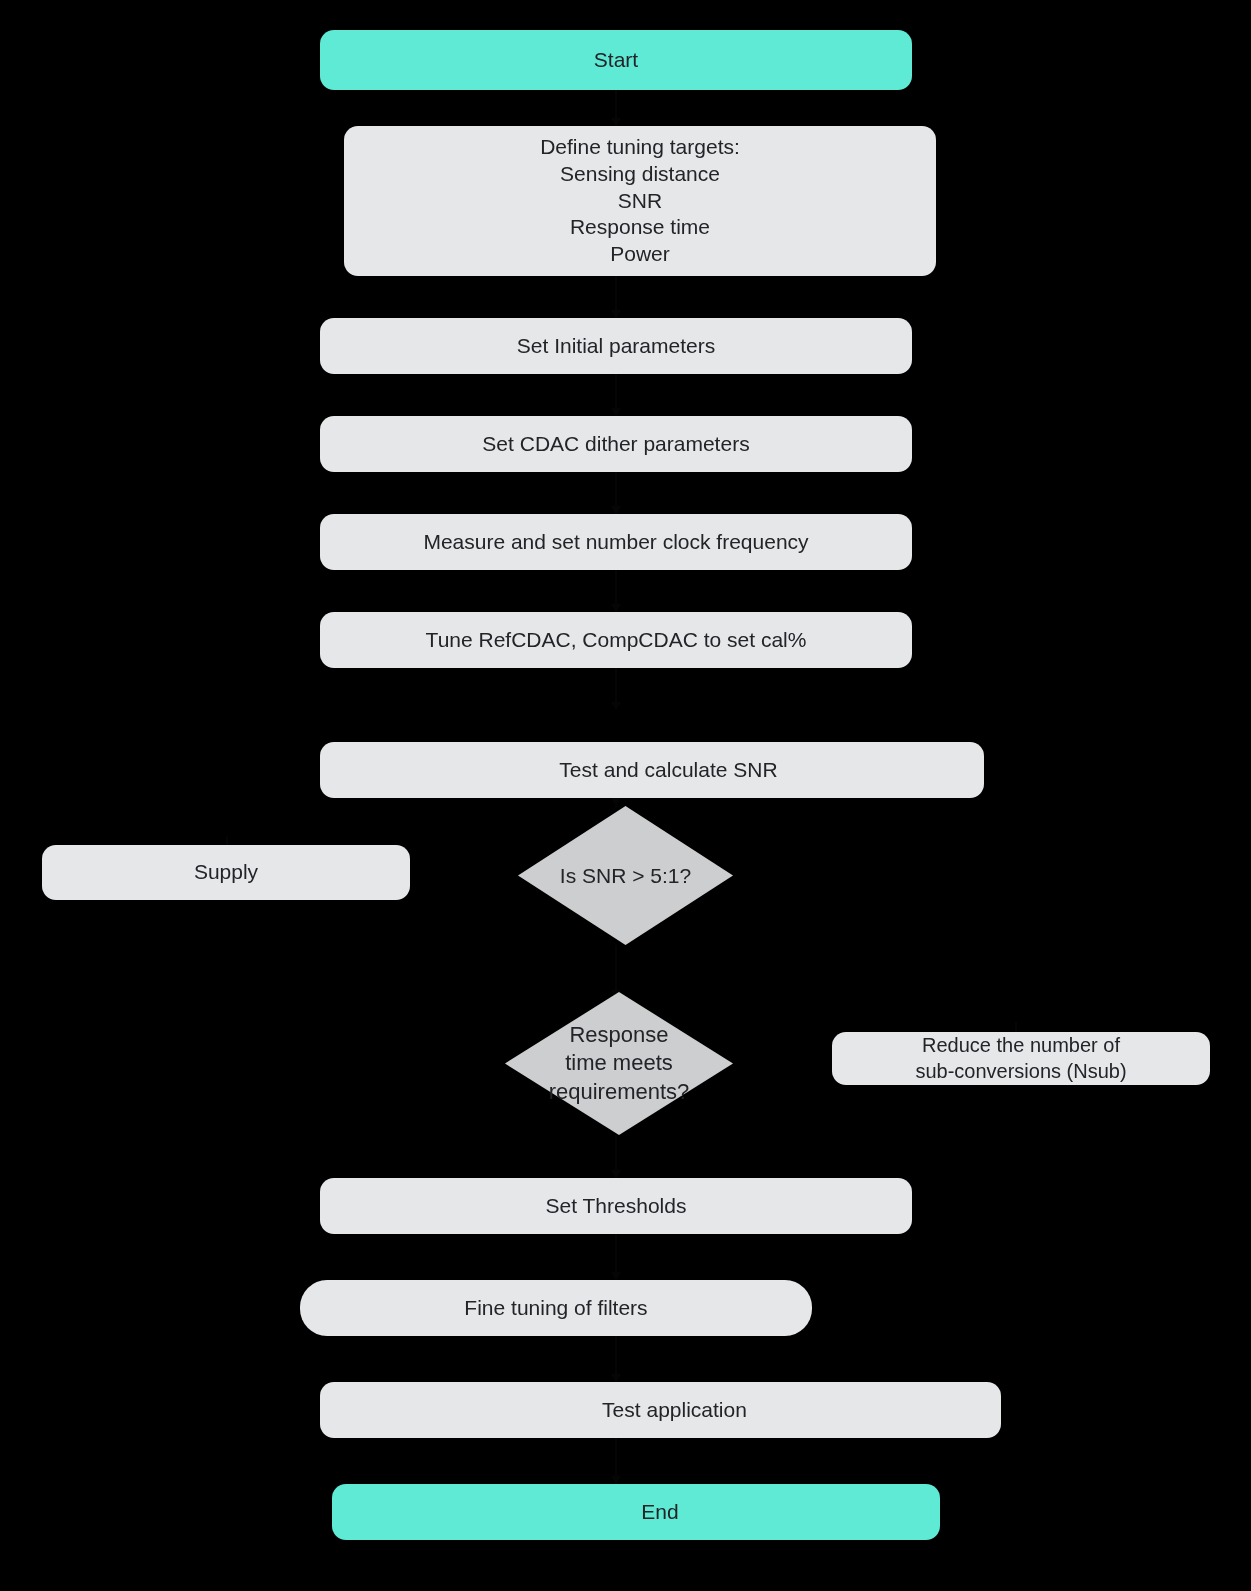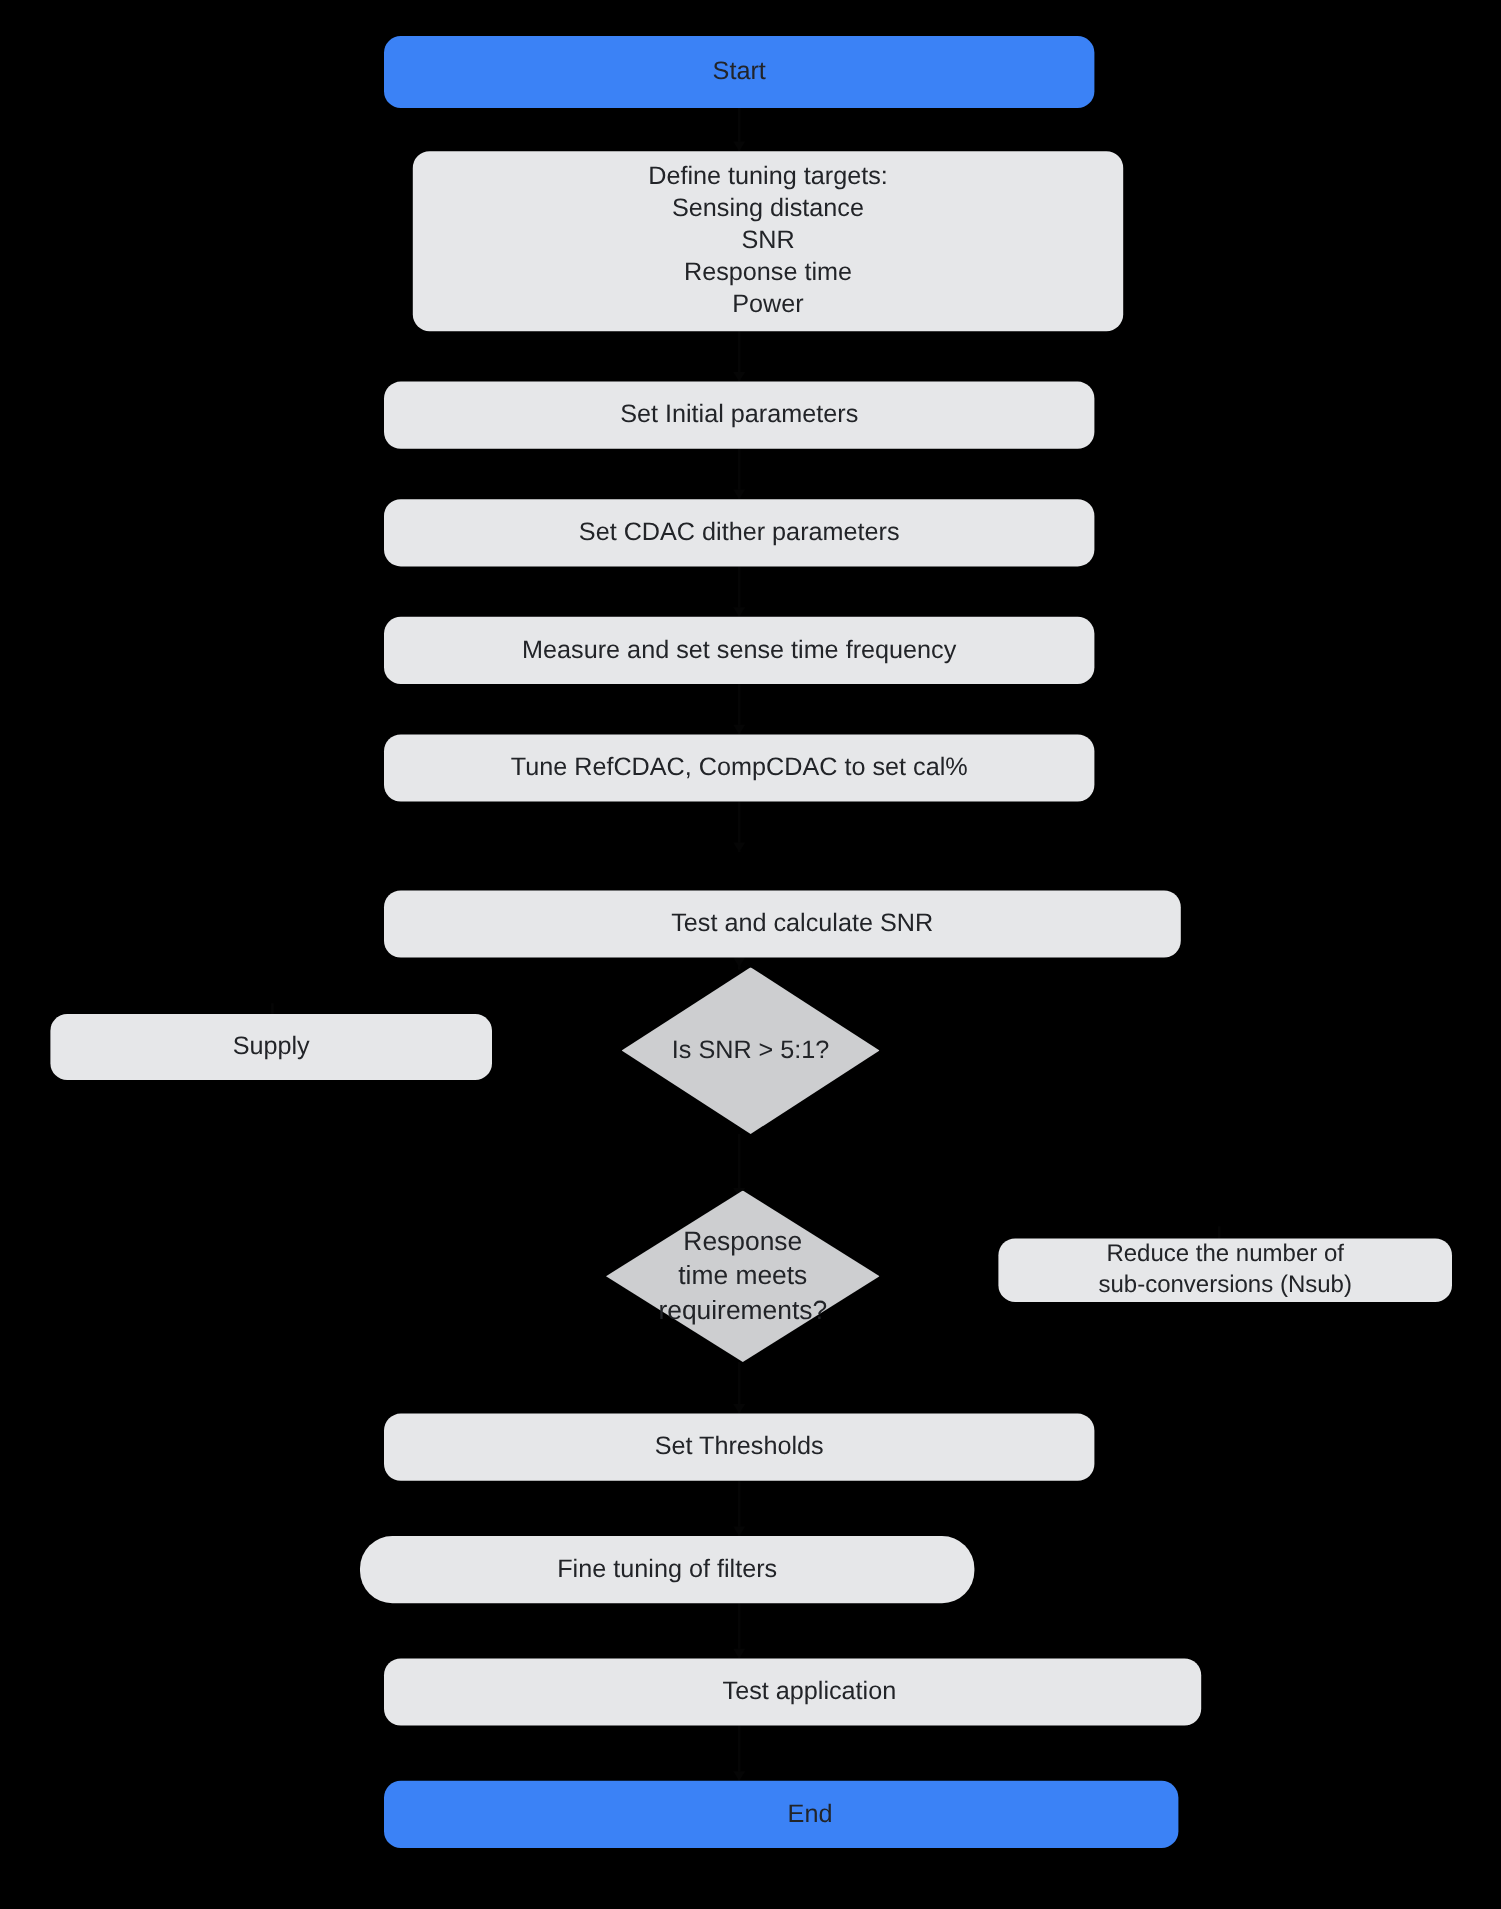"Start" .terminator { background: #3b82f6 -> #5eead4 }
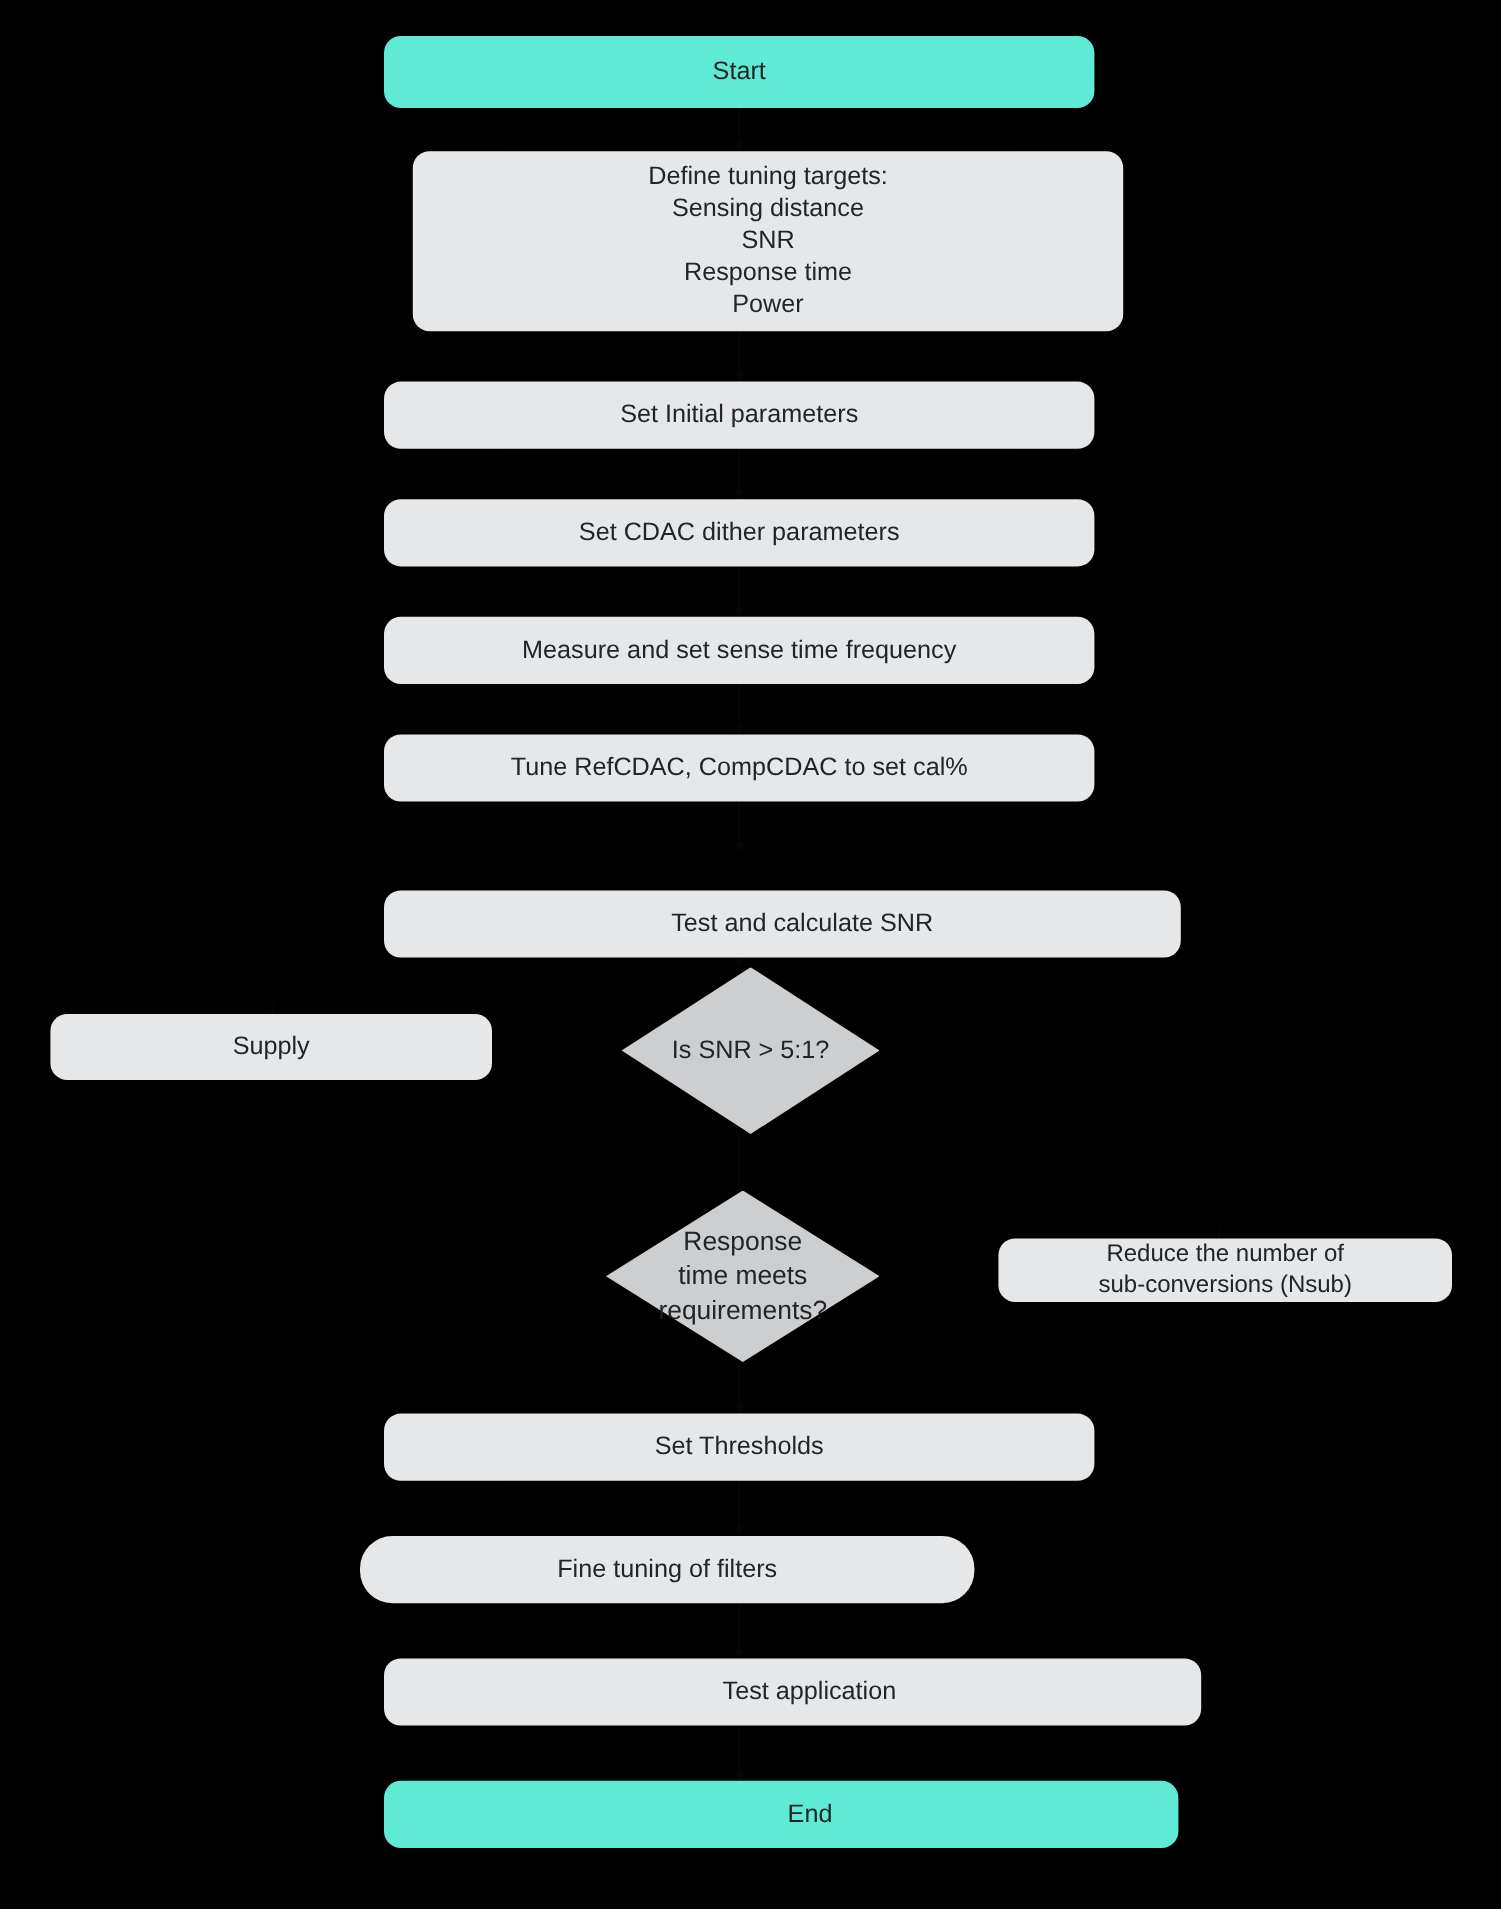"Measure and set sense time" div.node { text: sense time -> number clock }
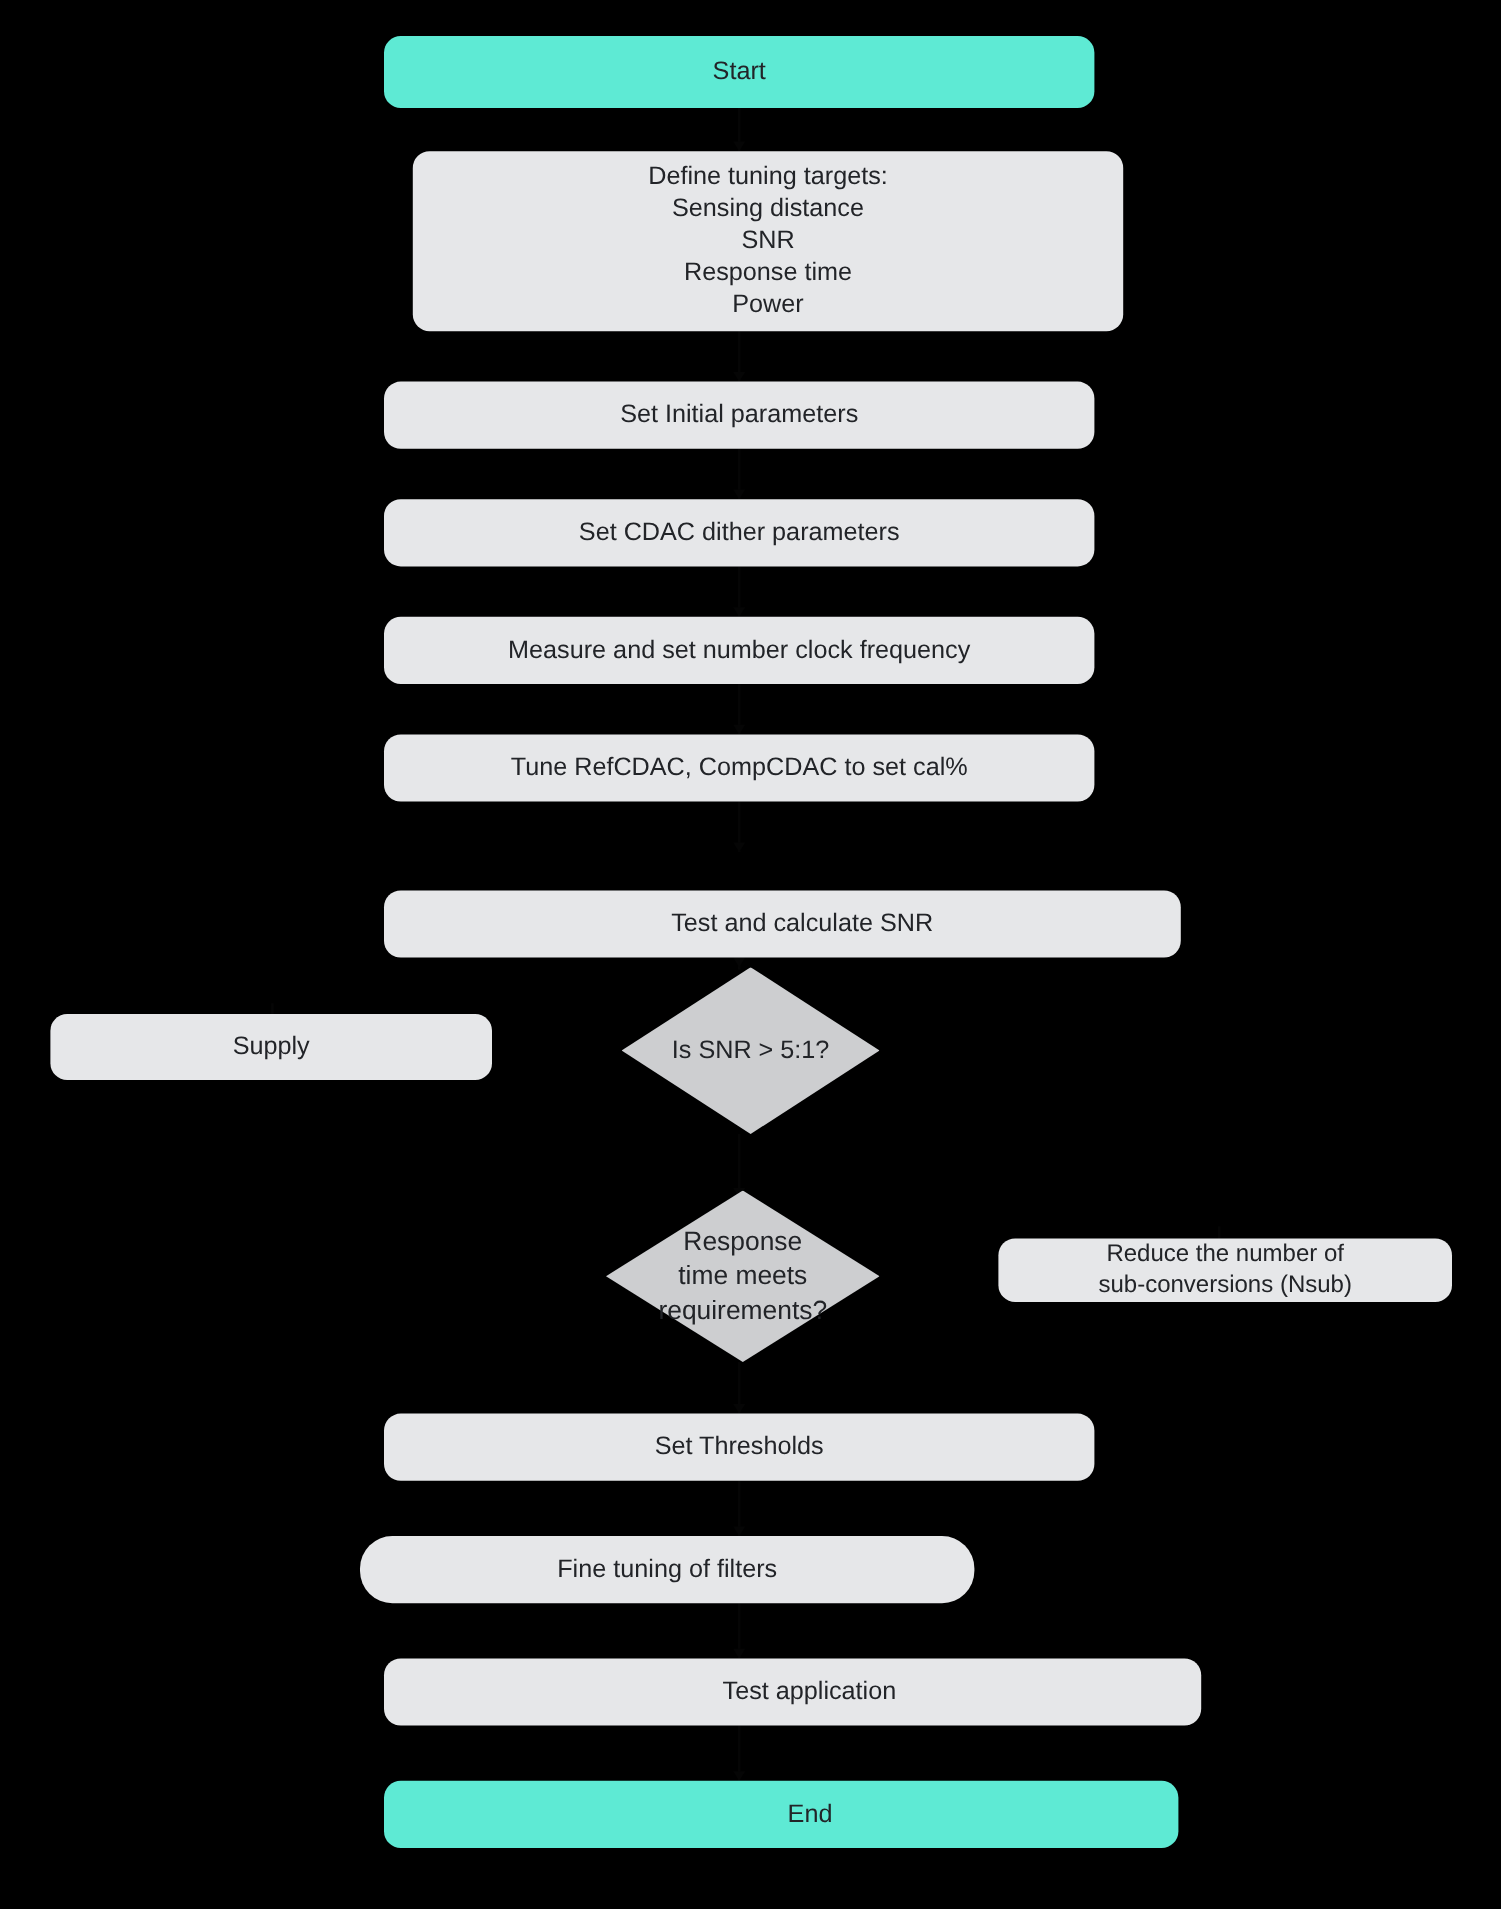"End" div.node { left: 320px -> 332px; width: 662px -> 608px }
